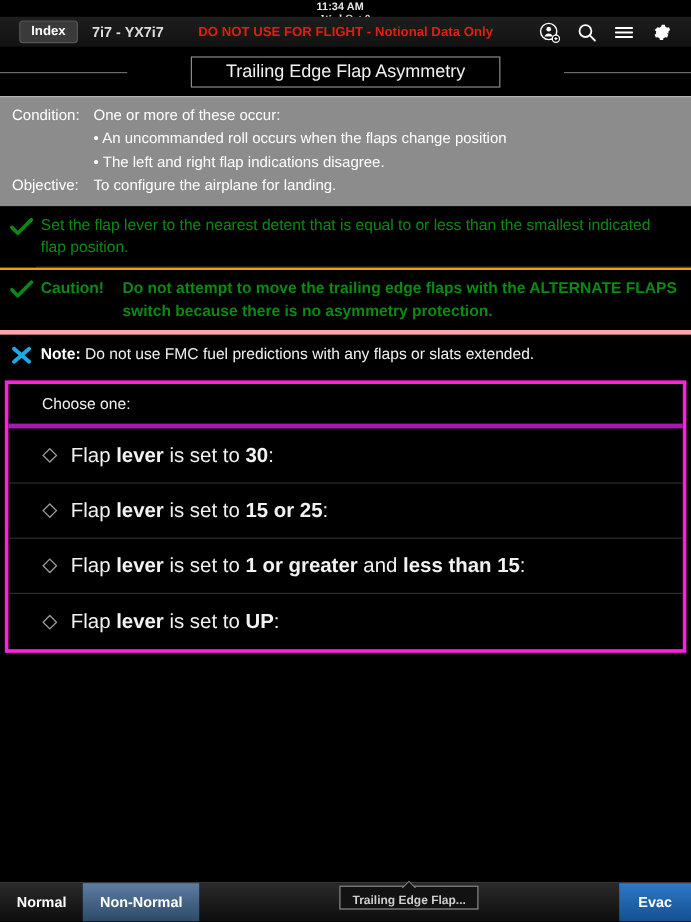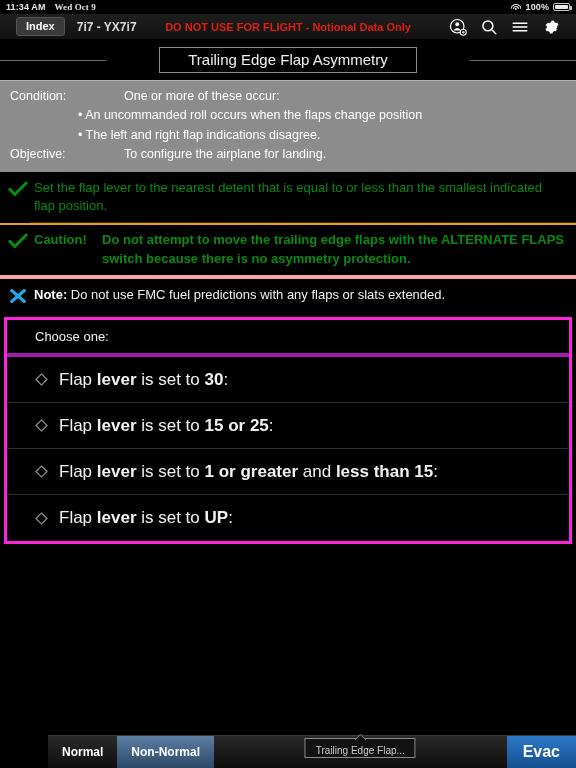"11:34 AM" .statusbar { flex-direction: none -> column }
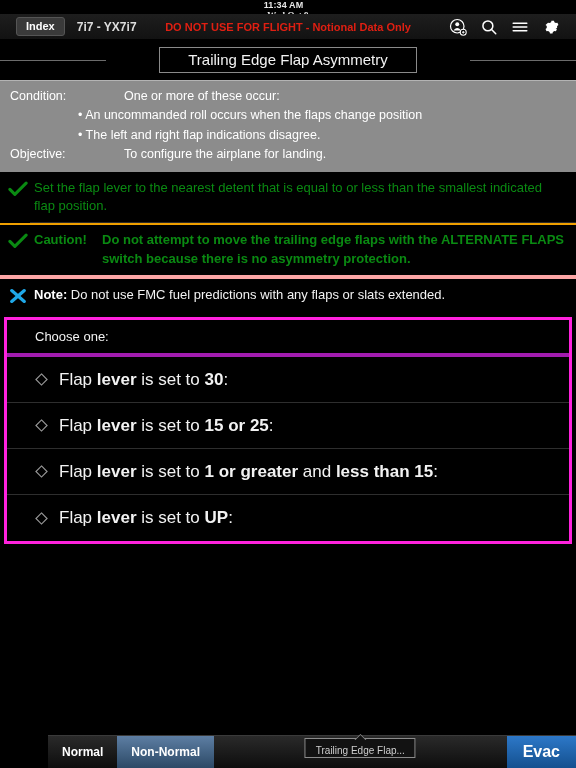"Condition:" .cond-row { gap: 46px -> none }
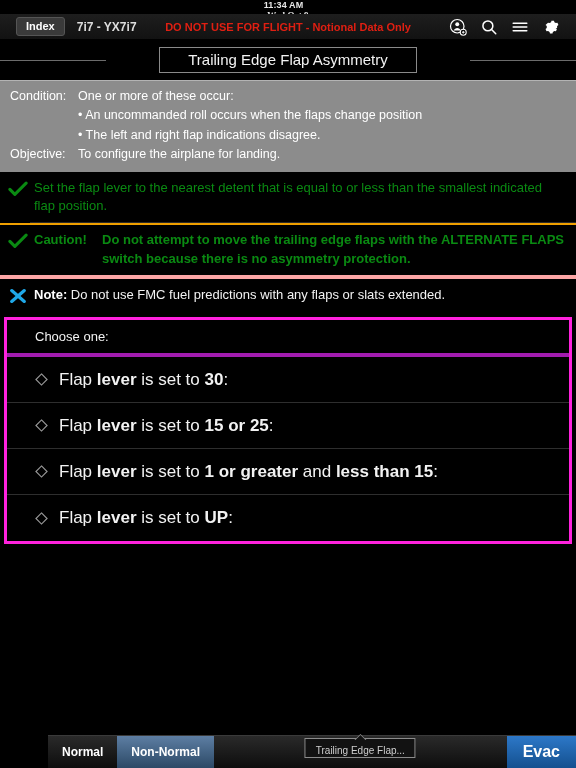"Normal" .bottombar { margin-left: 48px -> none }
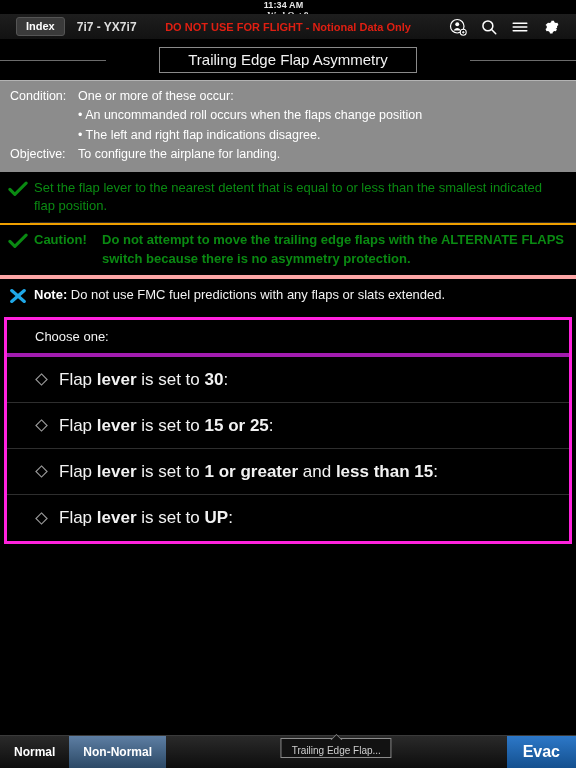"Trailing Edge Flap..." .crumb { font-weight: none -> bold }
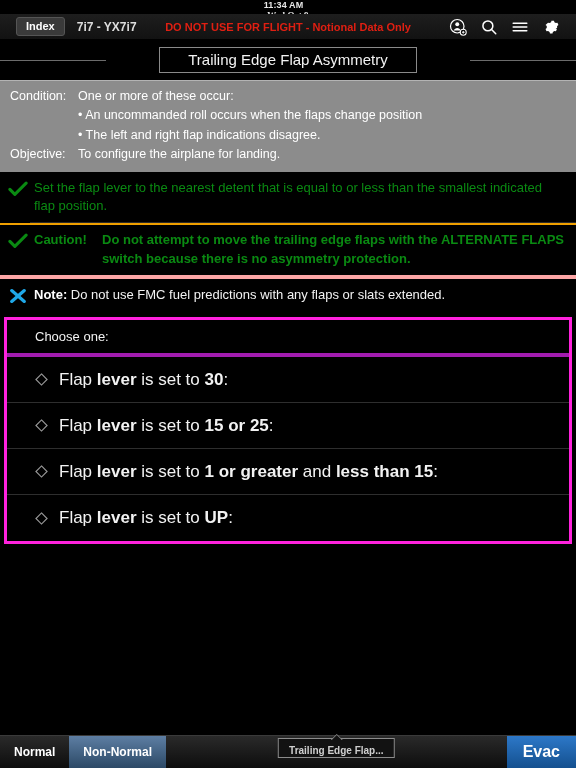"Evac" .evac { font-size: 16px -> 12px }
